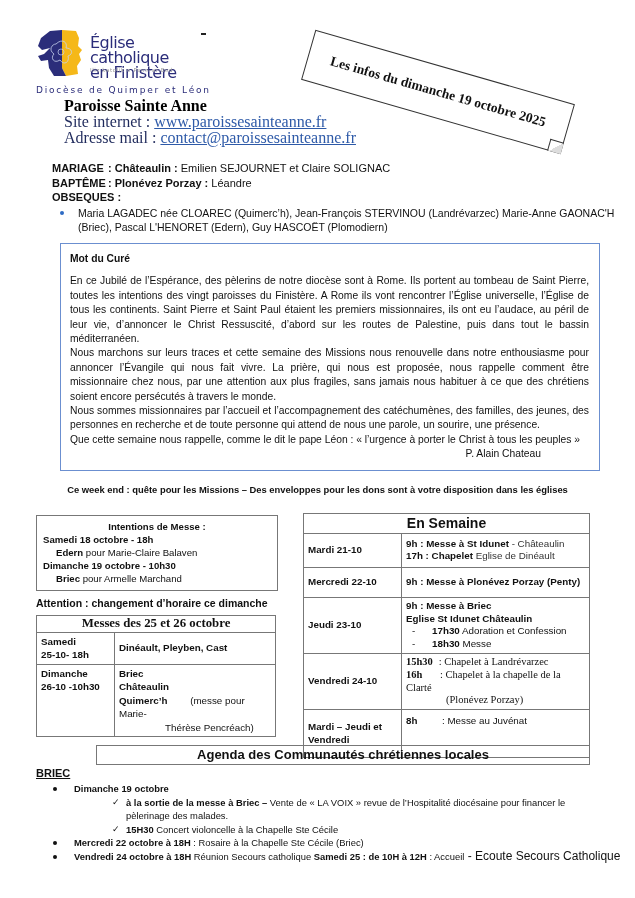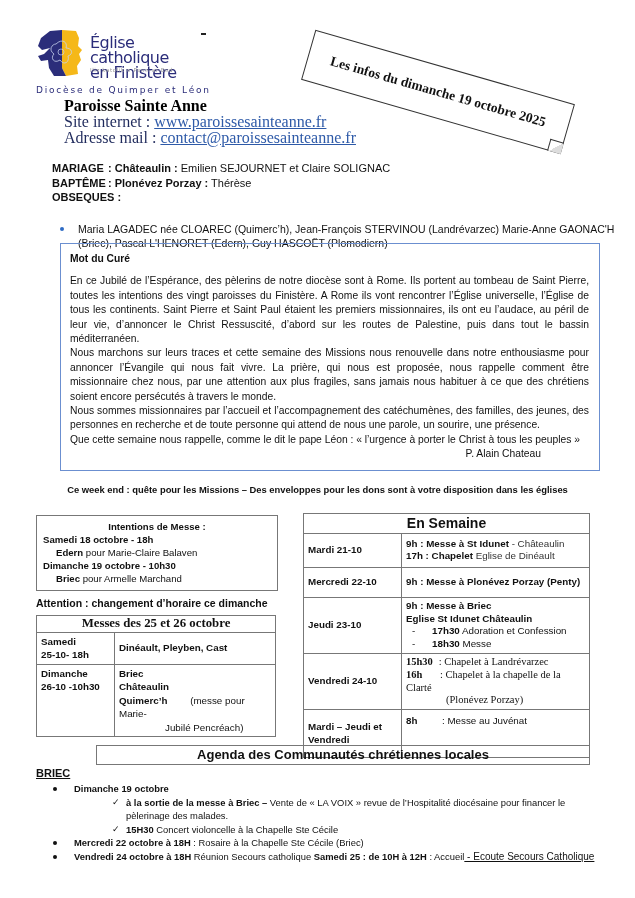"Thérèse" span { text: Thérèse -> Léandre }
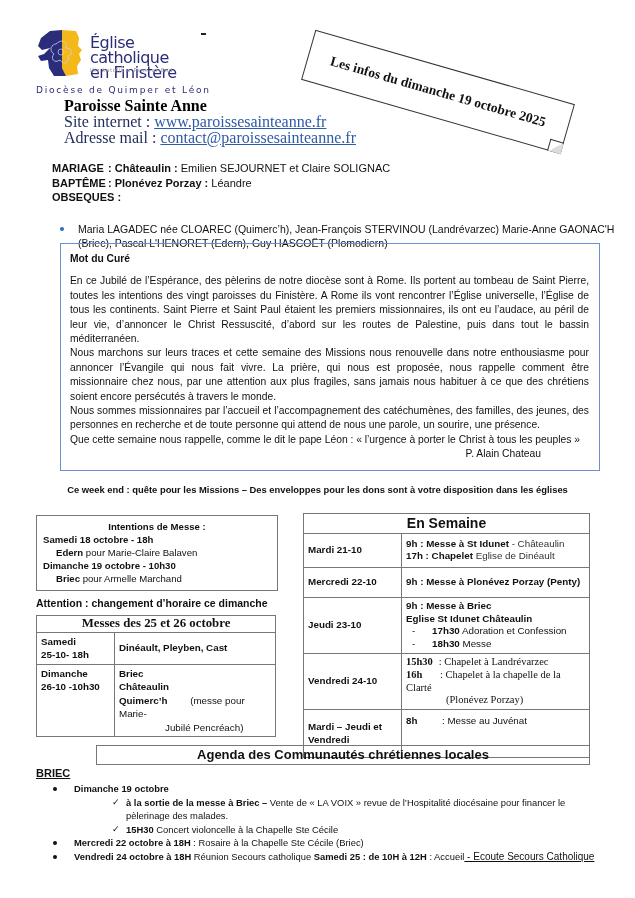"Maria LAGADEC née CLOAREC (Quimerc’h)," .obs-list { margin-top: 17px -> 1px }
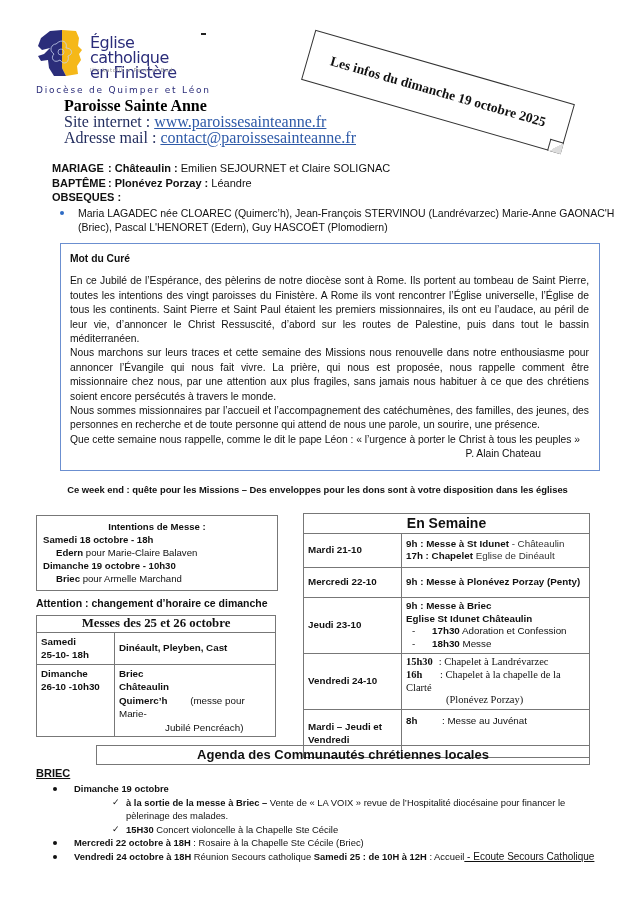"Jubilé Pencréach)" span.indent { text: Jubilé -> Thérèse }
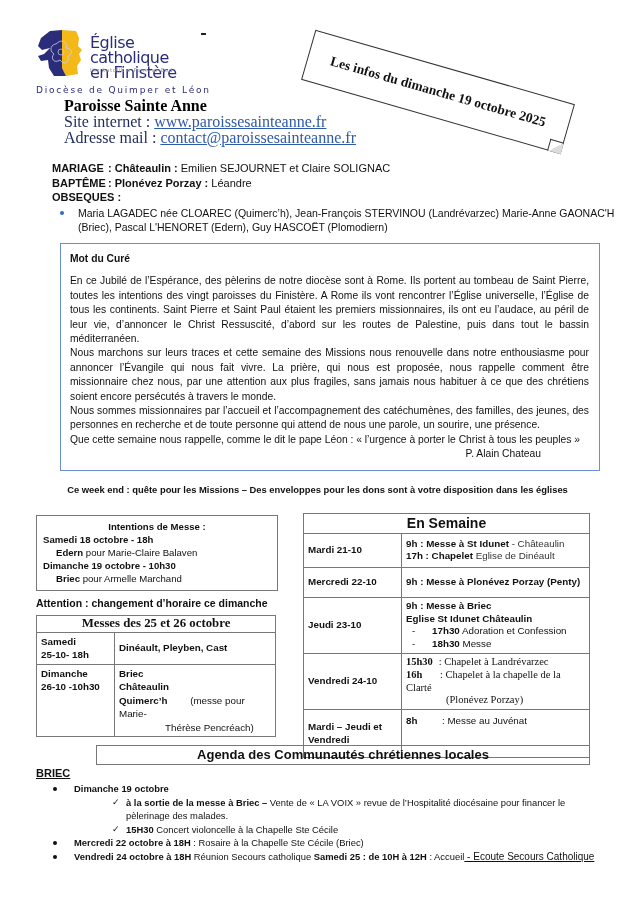"- Ecoute Secours Catholique" .agenda .small { font-size: 10px -> 12px; text-decoration: underline -> none }
